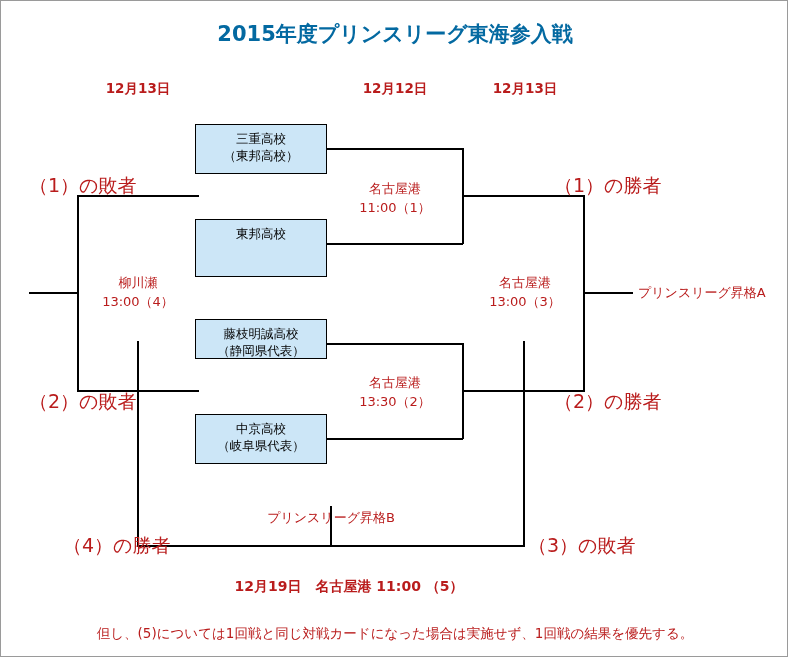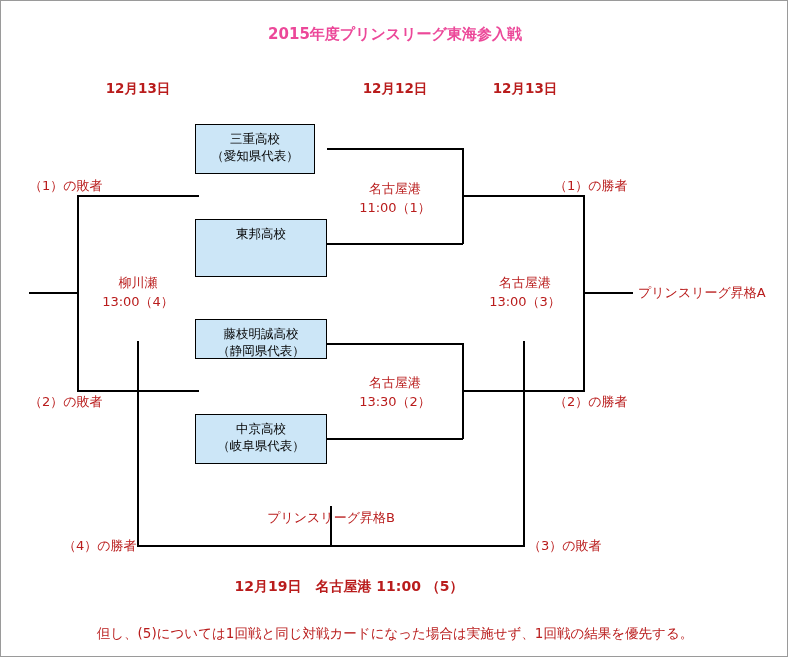"2015年度プリンスリーグ東海参入戦" #title { color: #ec4899 -> #0369a1; font-size: 15px -> 21px }
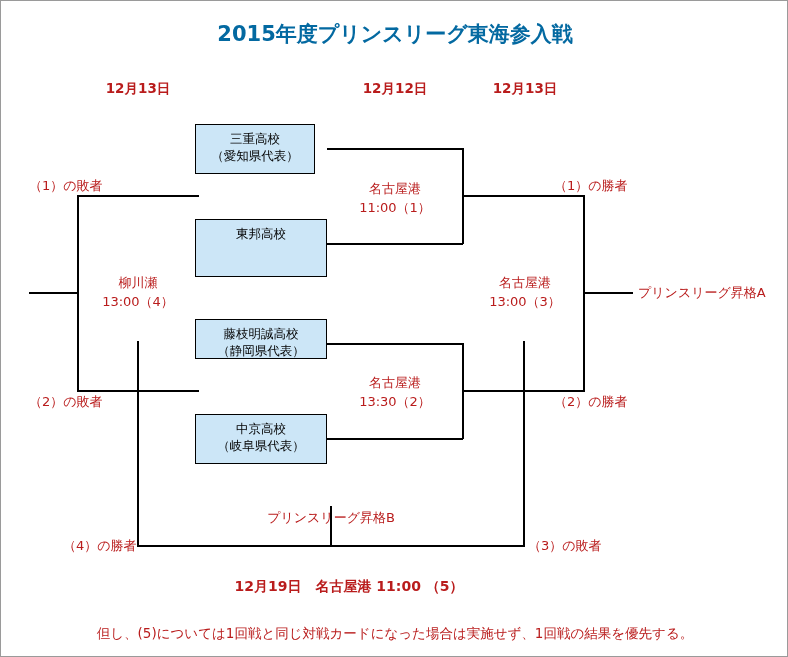"三重高校" div.team-box { width: 120px -> 132px }
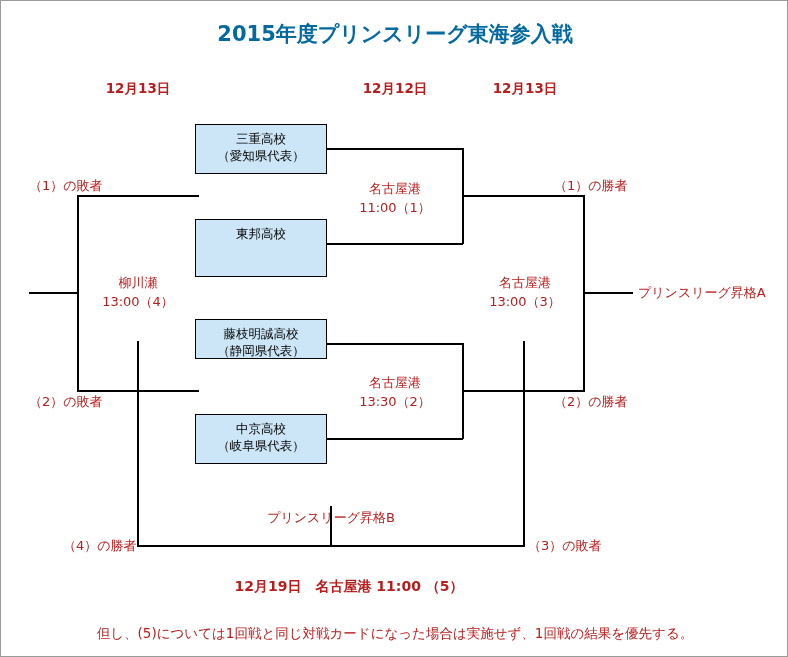"（愛知県代表）" span.l2 { text: 愛知県代表 -> 東邦高校 }
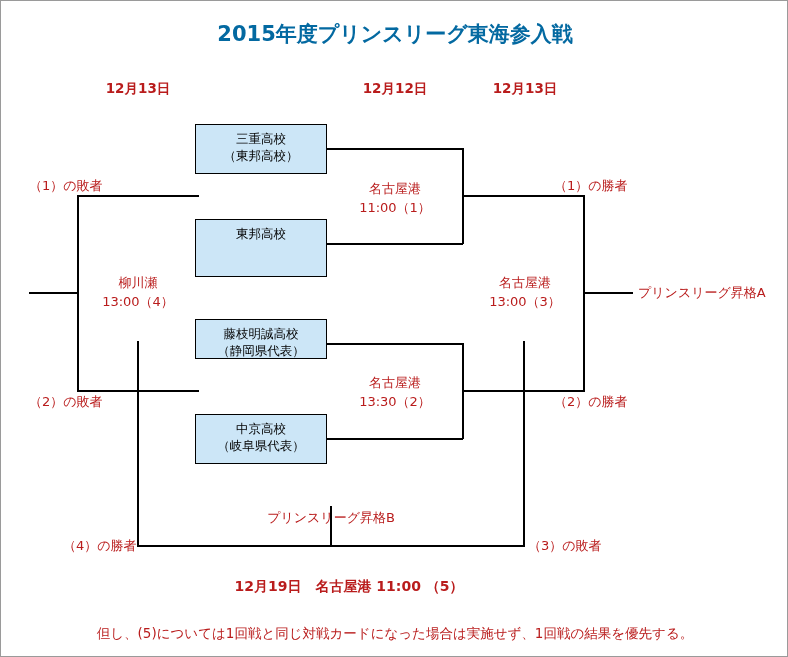"（1）の敗者" .small-note { font-size: 13px -> 19px }
